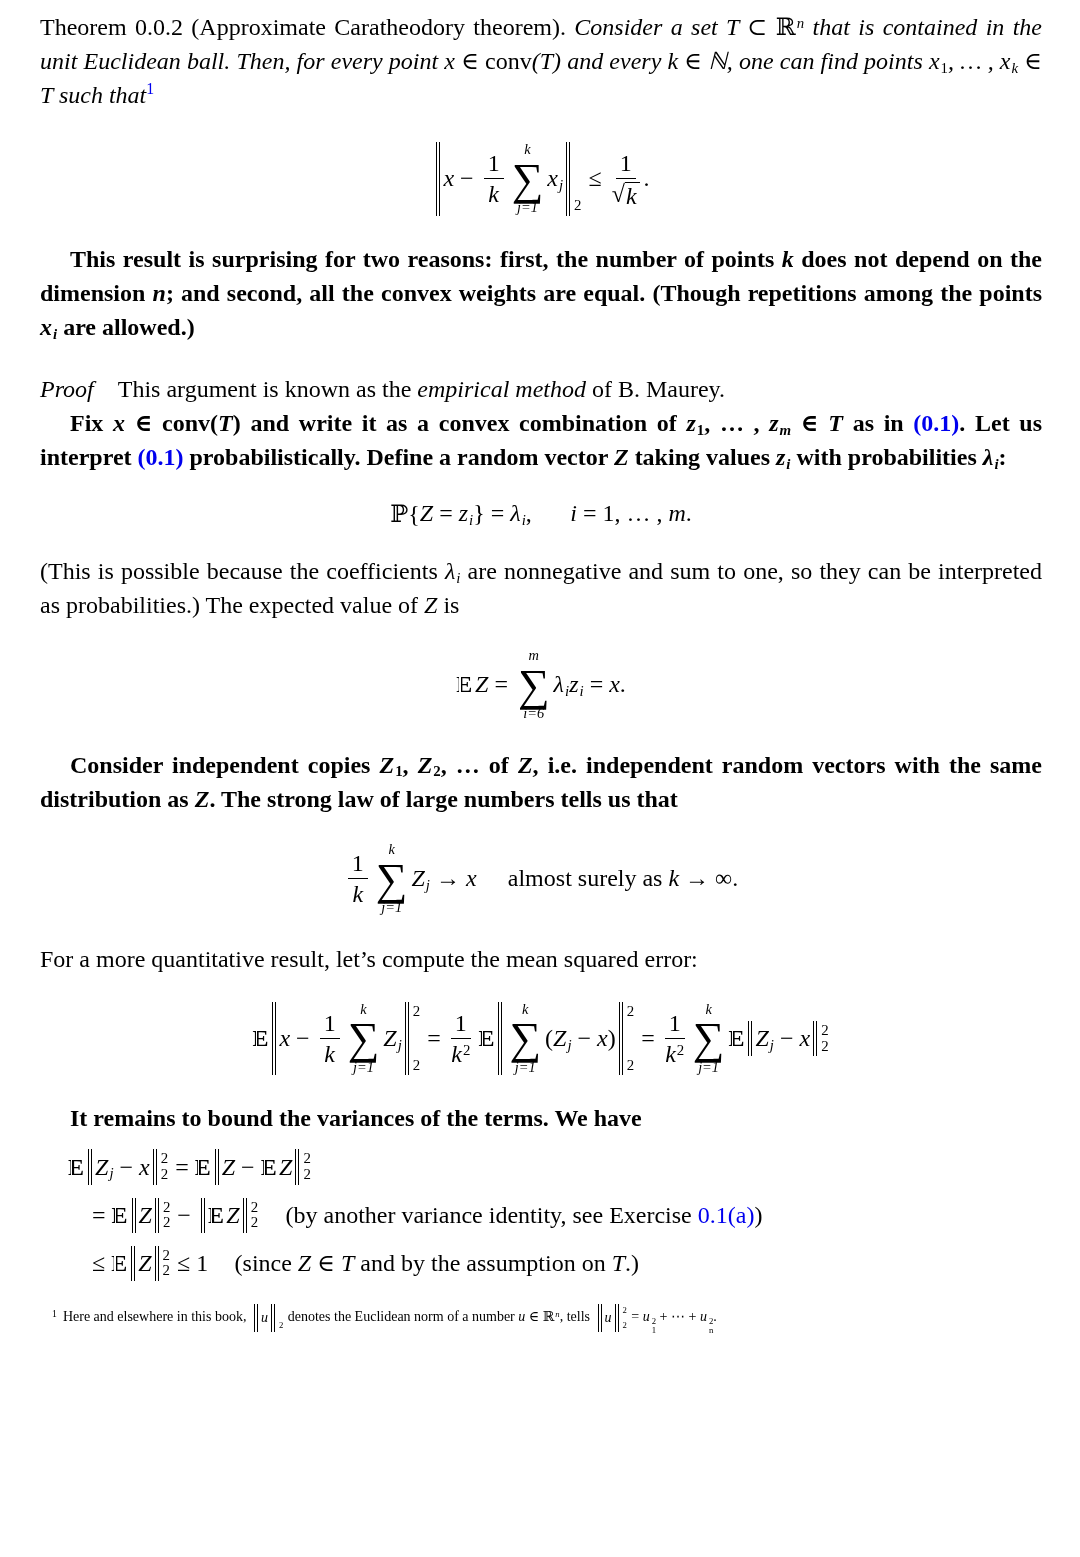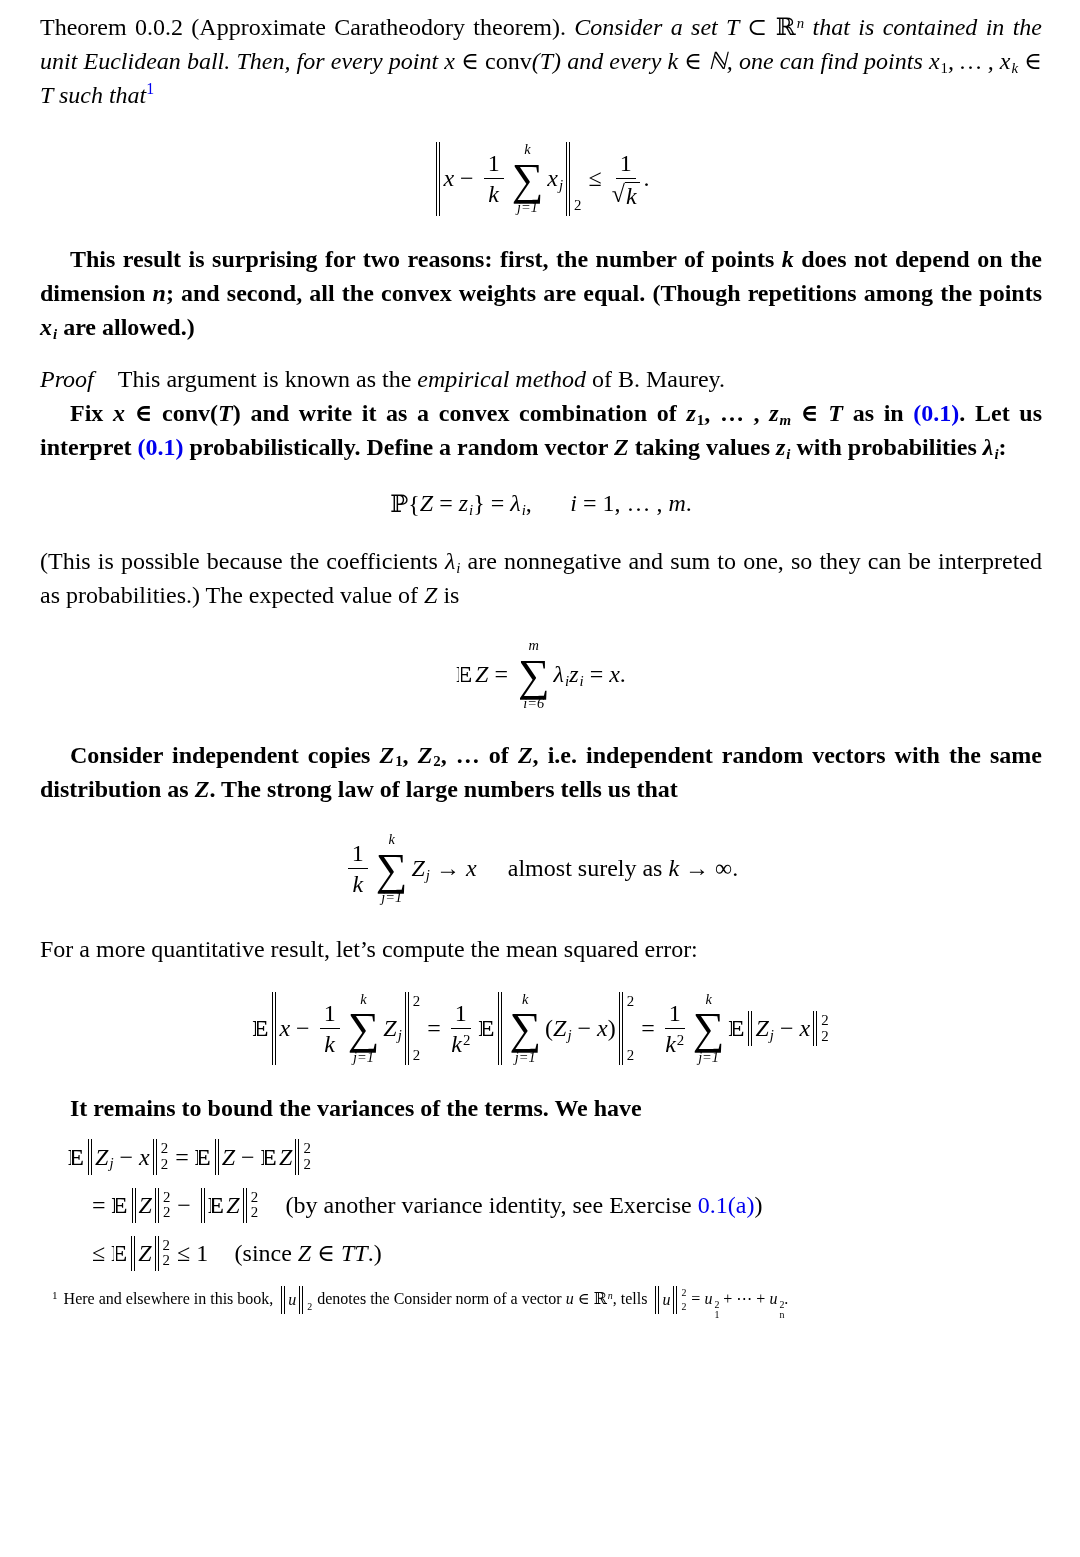"Proof This argument is known" .proof-head { margin-top: 18px -> 28px }
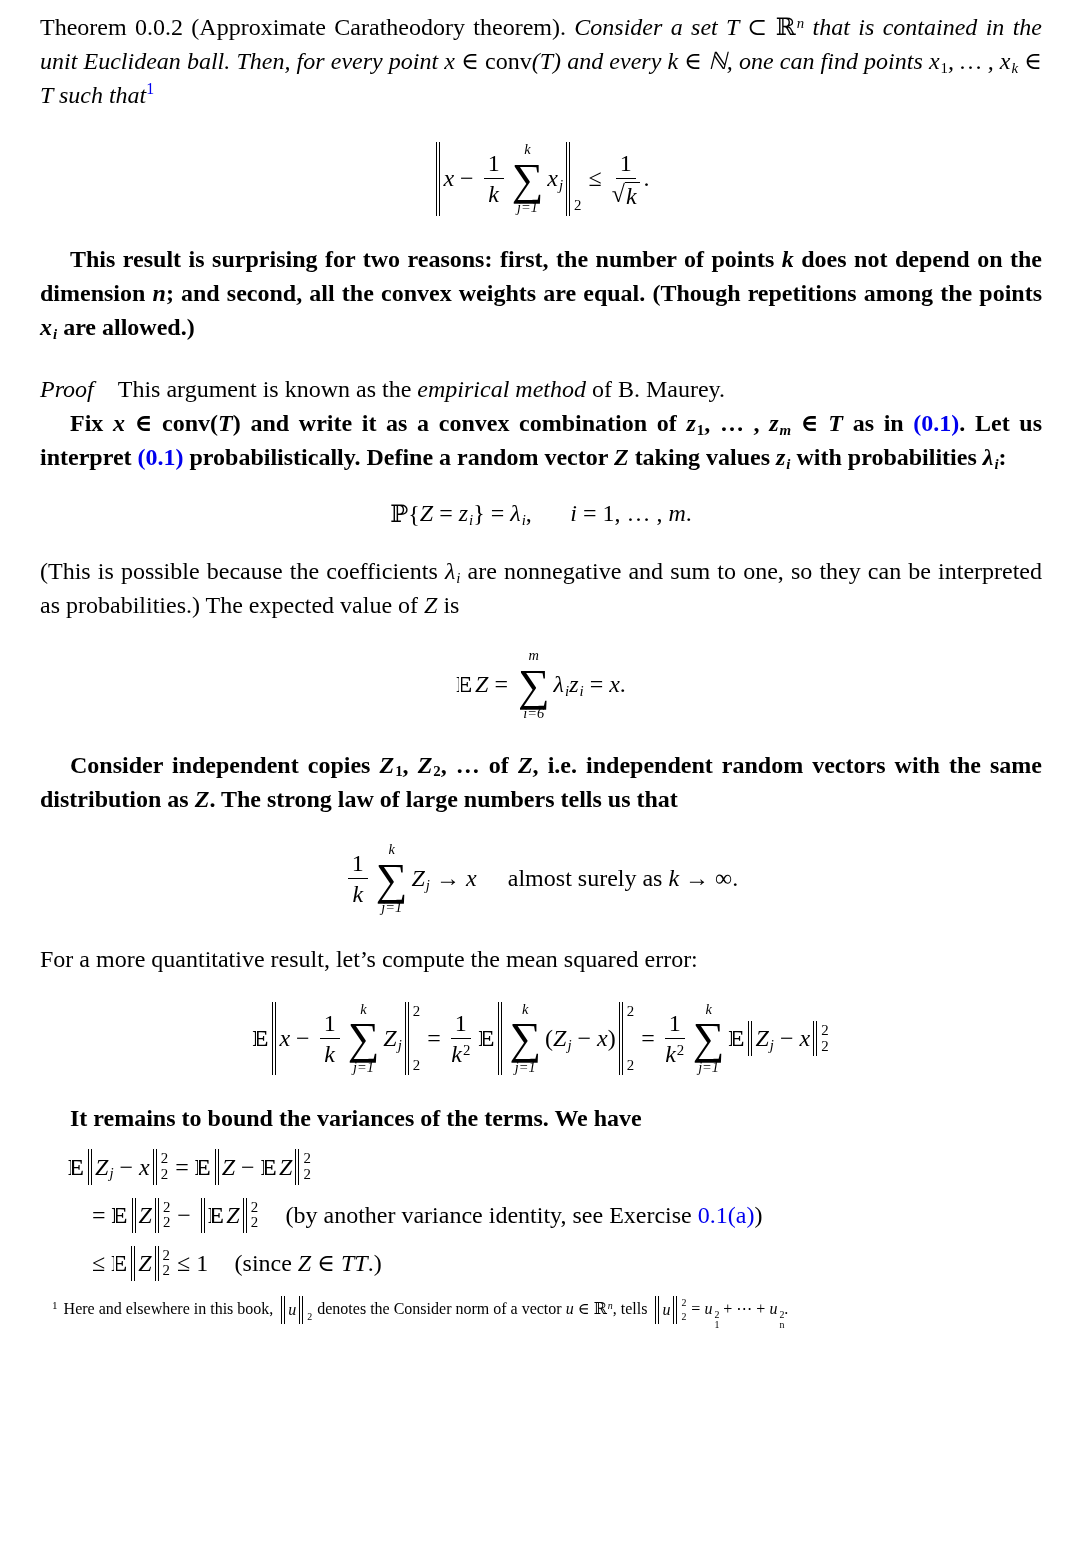"and by the assumption on" span.tok { html: none -> <span> and by the assumption on </span> }
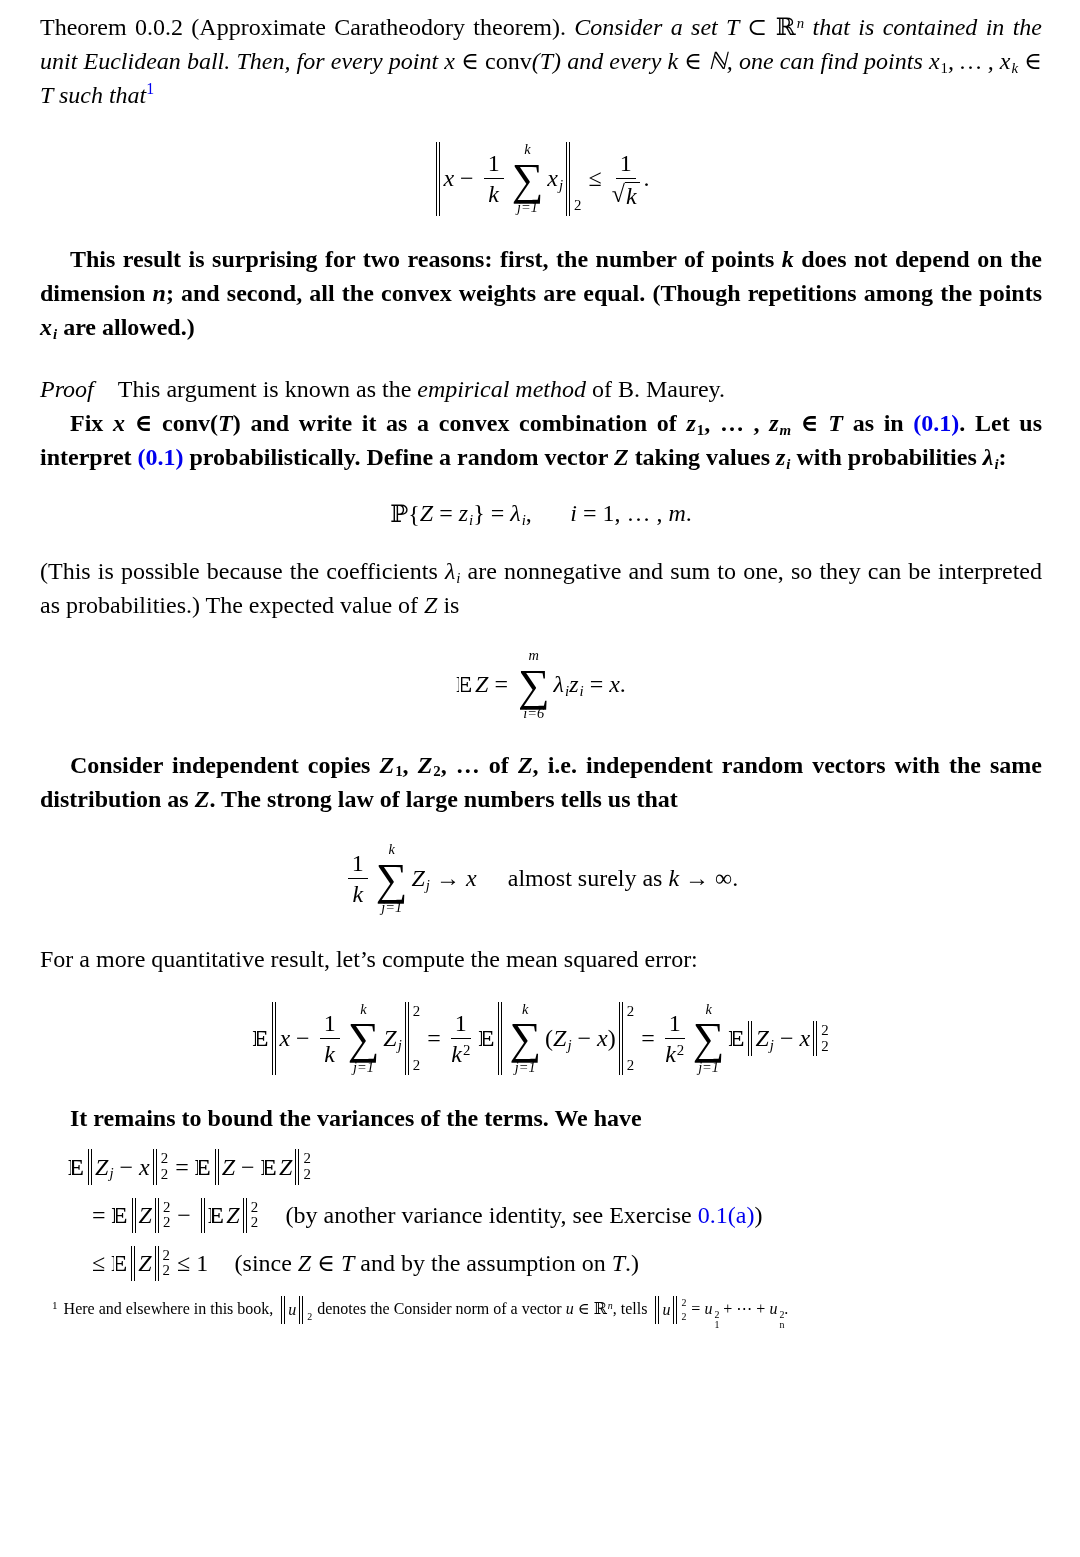"1 Here and elsewhere in" .footnote { font-size: 16px -> 14px; margin-top: 14px -> 22px }
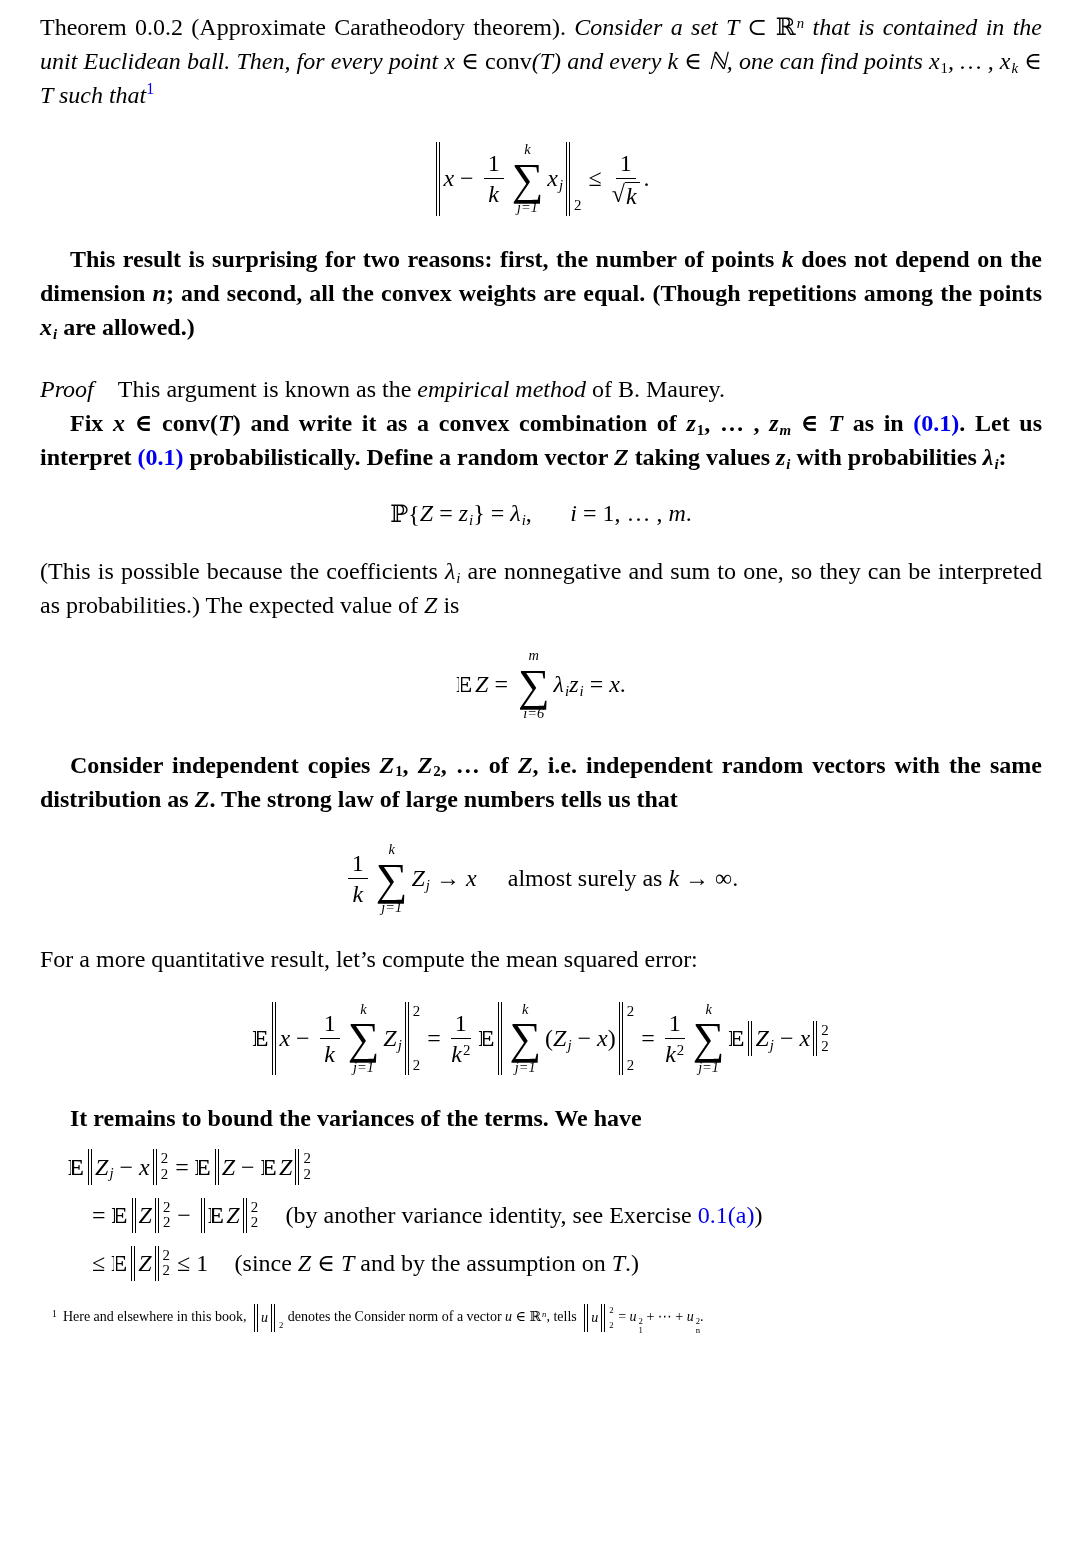"denotes the Consider norm of" span.tok { text: Consider norm of a vector -> Euclidean norm of a number }
